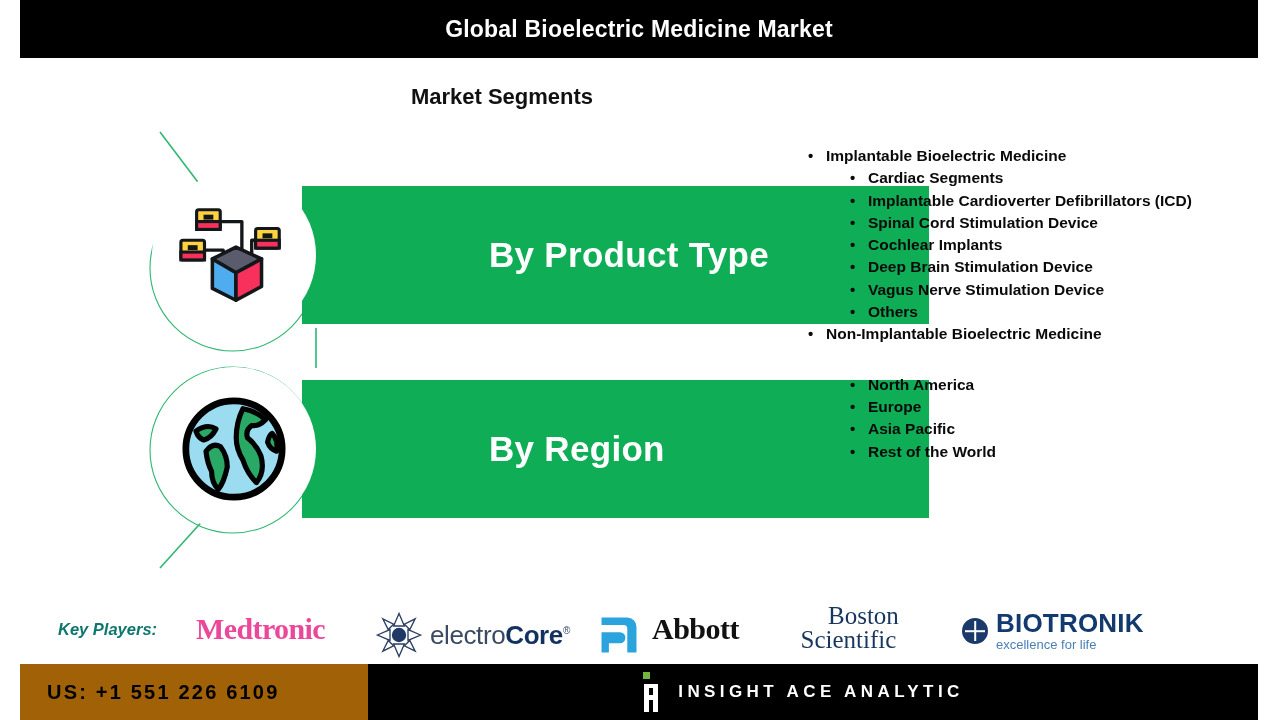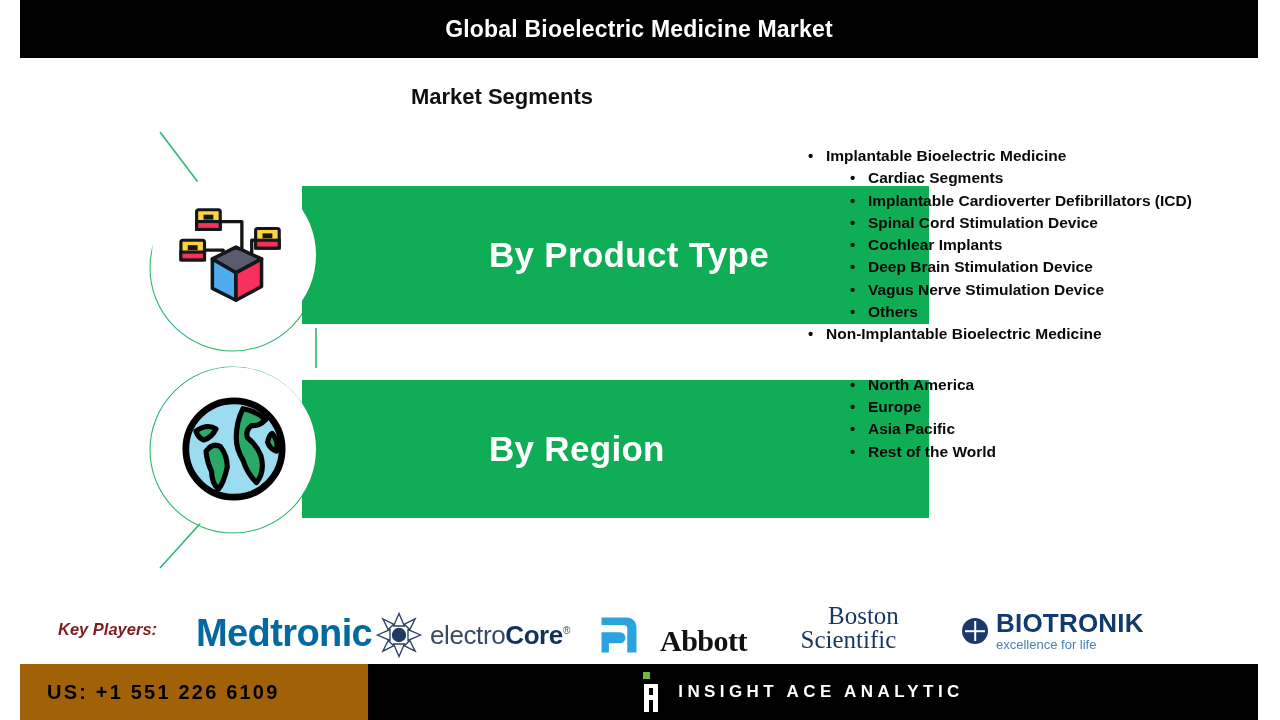"Key Players:" .kp-label { color: #7f1d1d -> #0f766e }
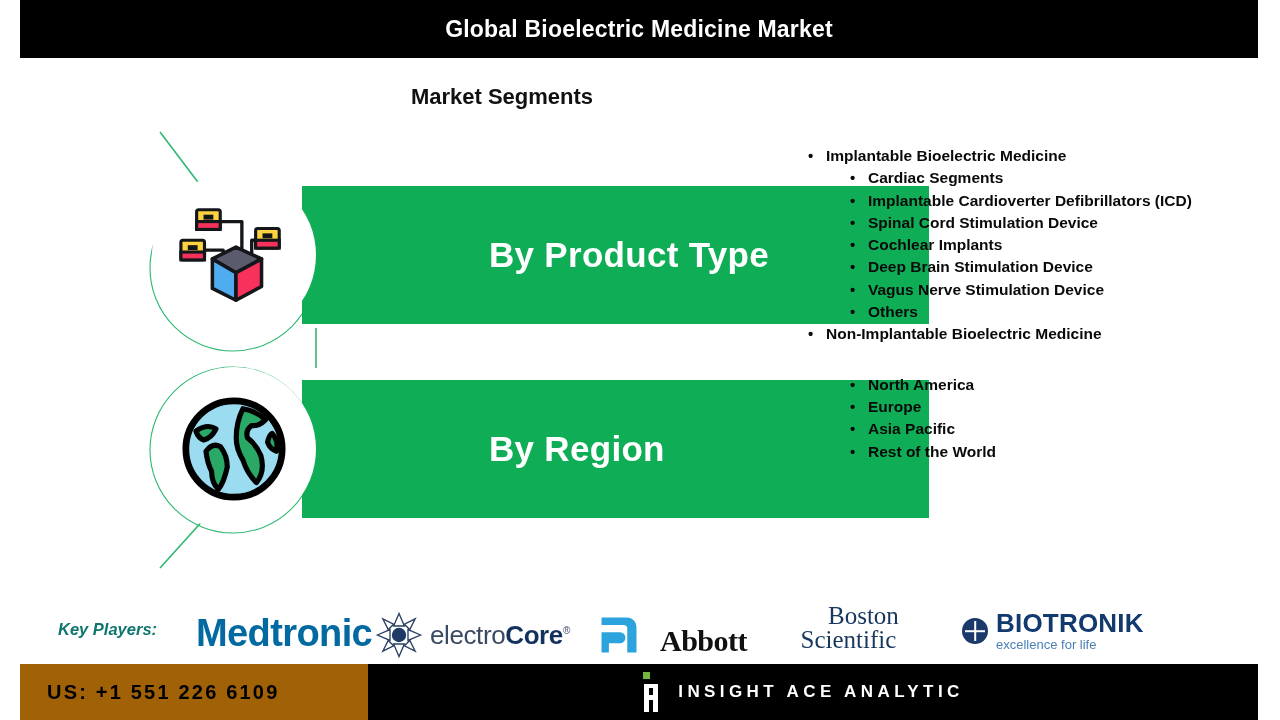"Medtronic" .logo-medtronic .txt { color: #0369a1 -> #ec4899; font-family: Liberation Sans, sans-serif -> Liberation Serif, serif; font-size: 38px -> 30px }
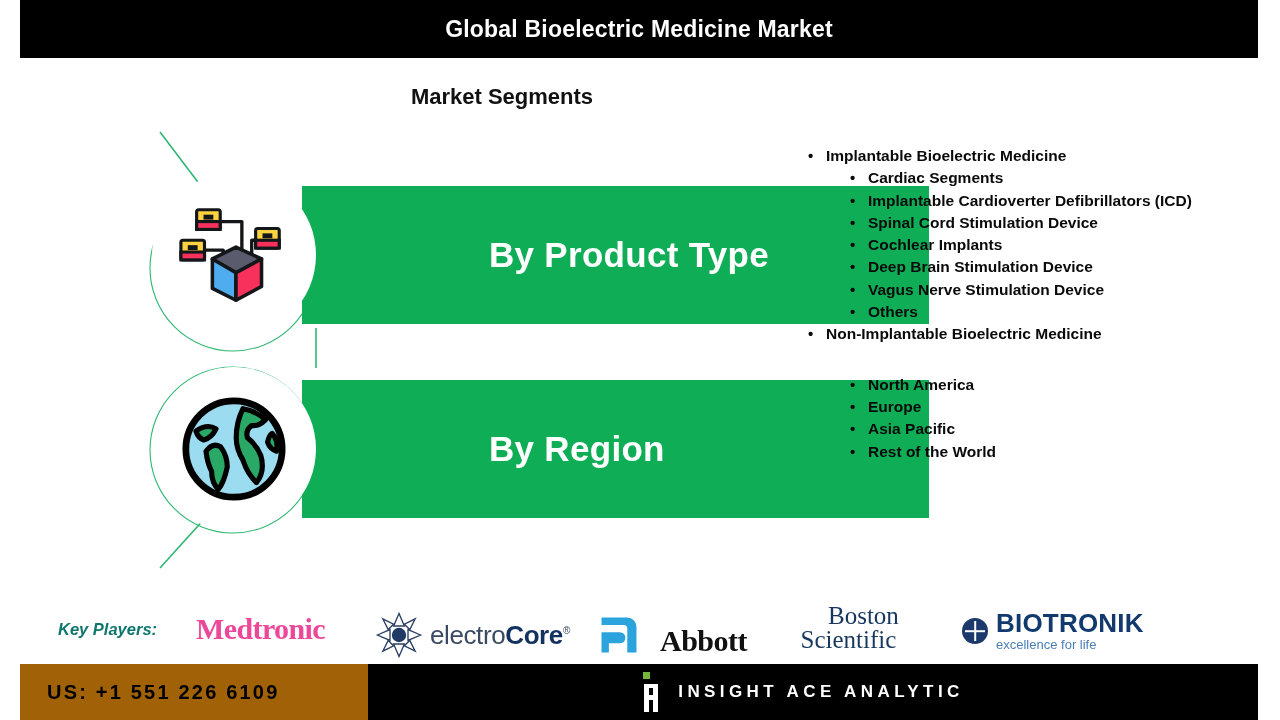"Abbott" .logo-abbott { align-items: flex-end -> flex-start; gap: 8px -> none }
